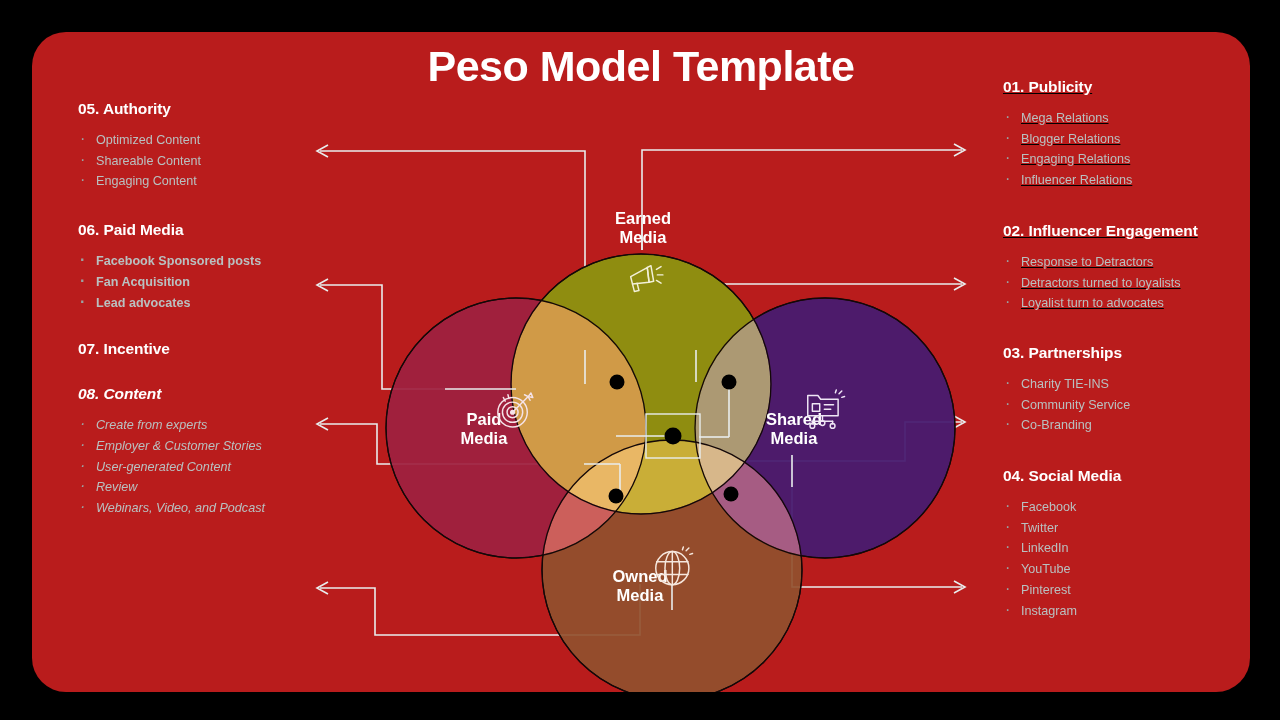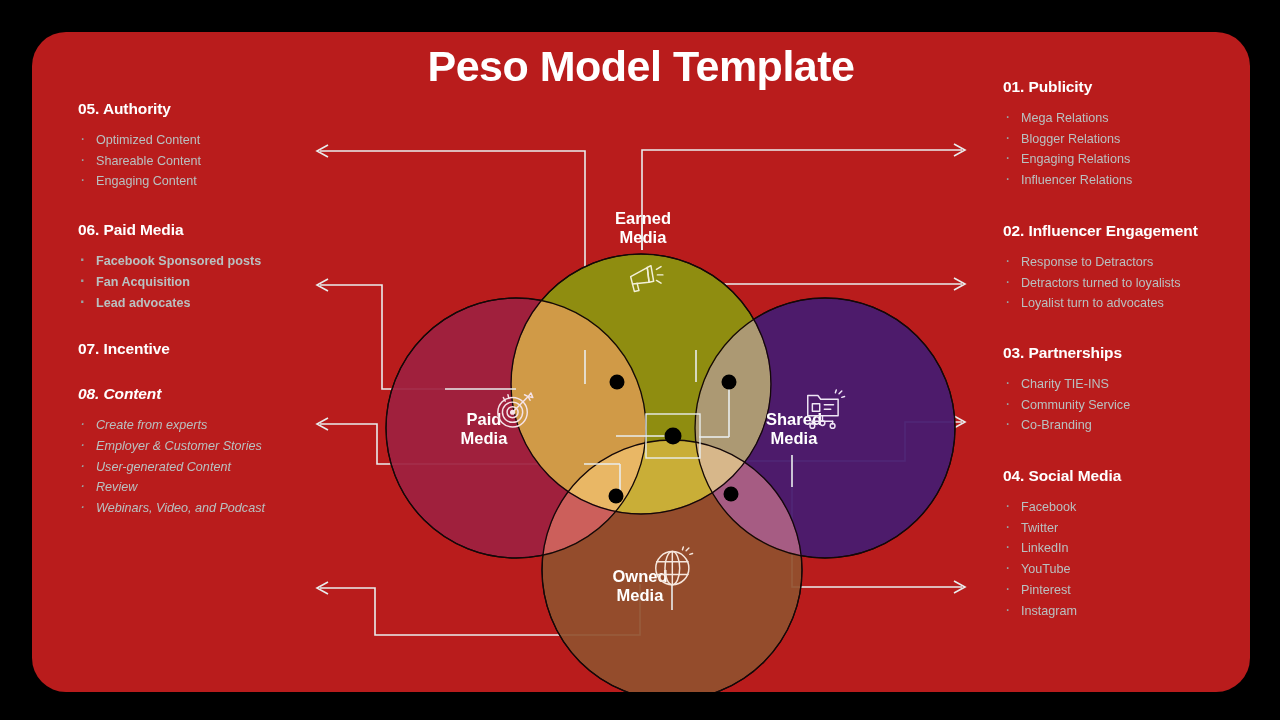"01. Publicity" #sec-01 { text-decoration: none -> underline }
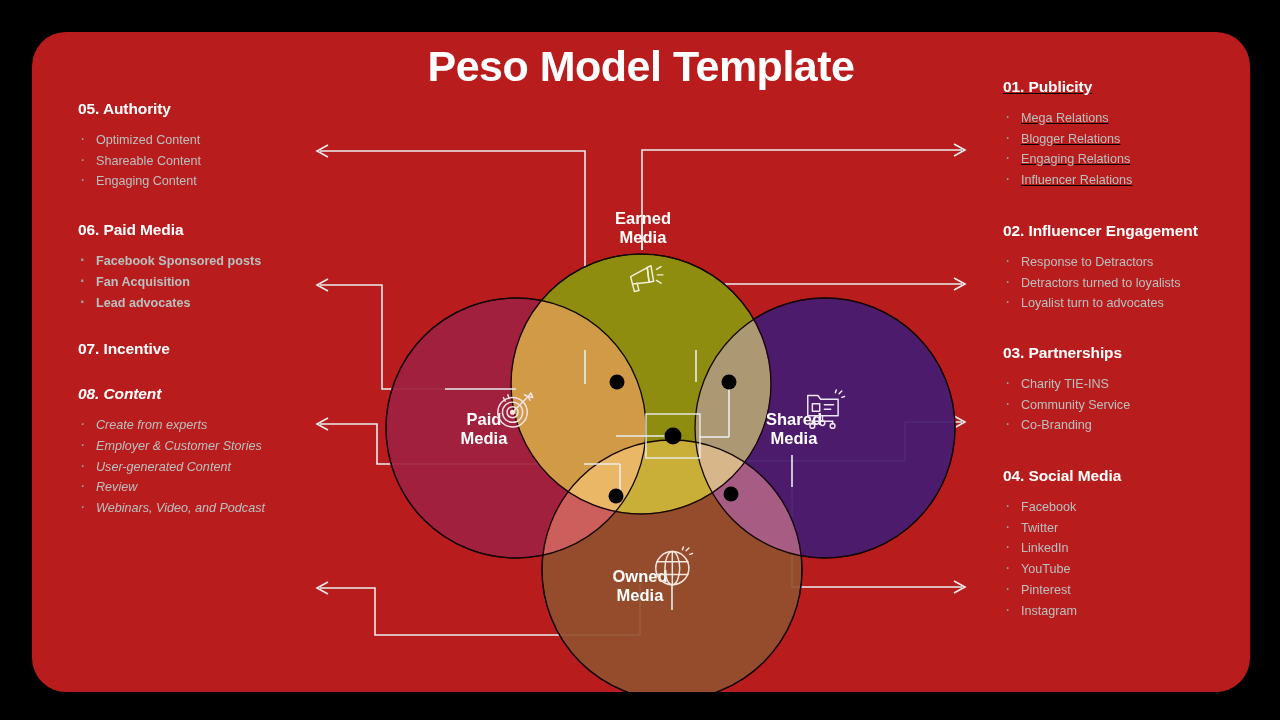"02. Influencer Engagement" #sec-02 { text-decoration: none -> underline }
